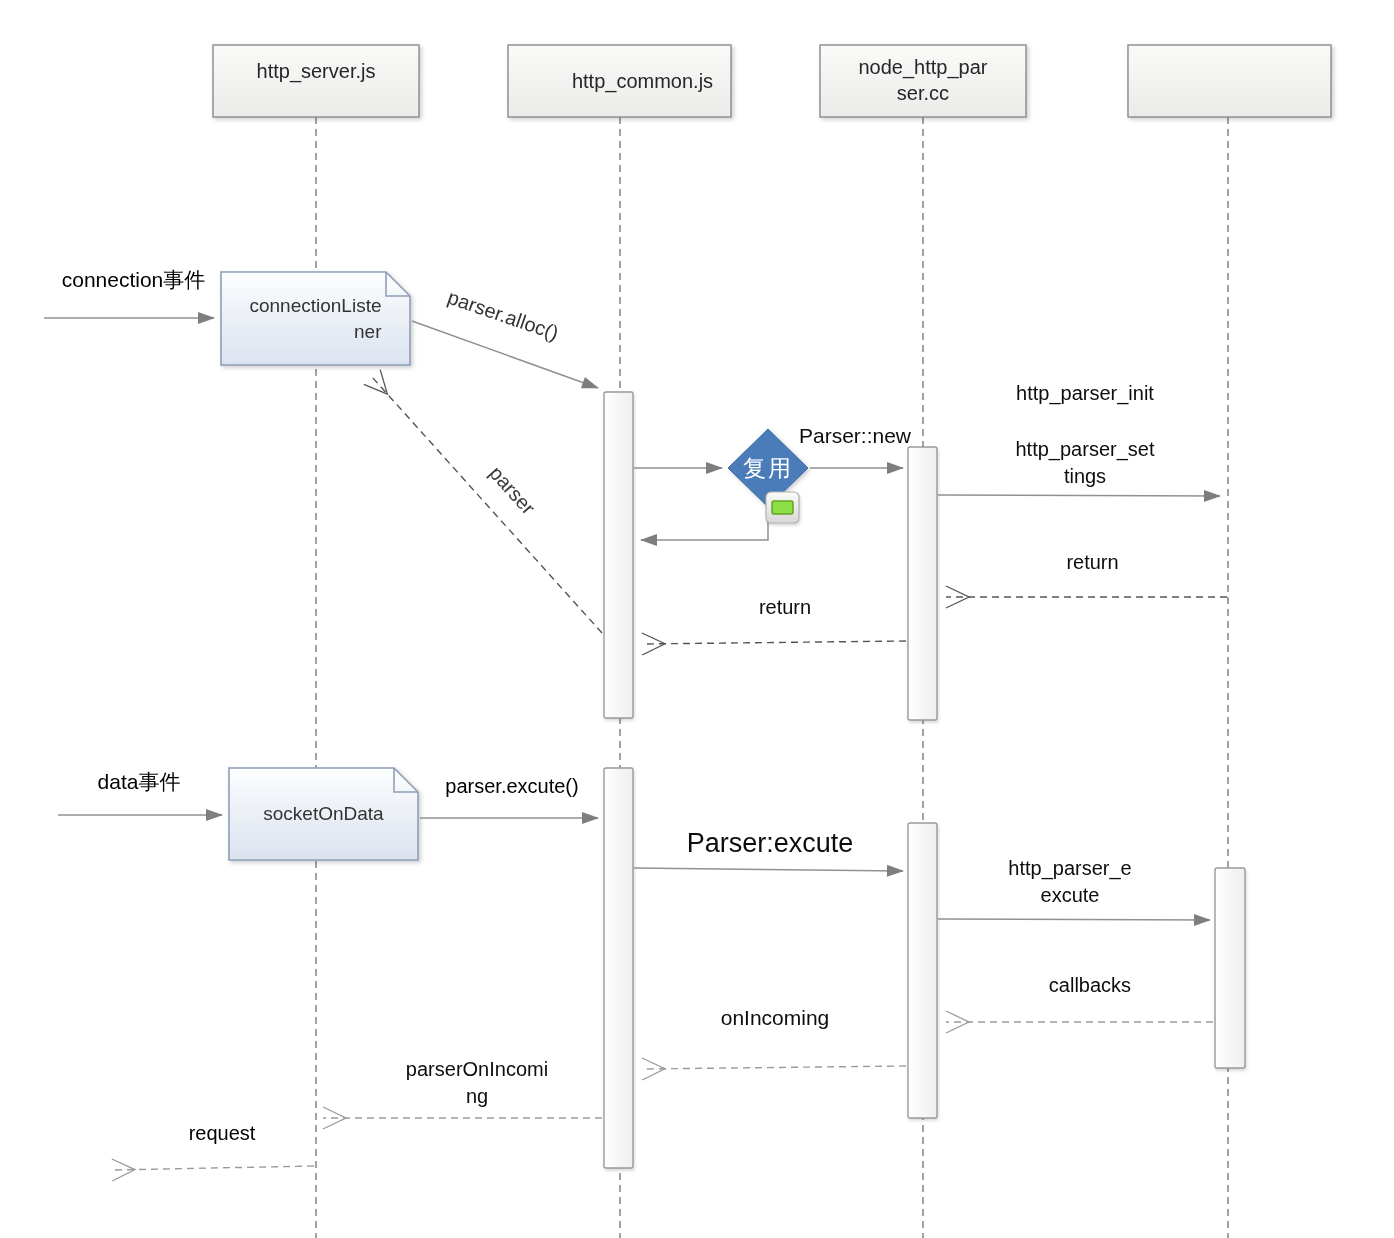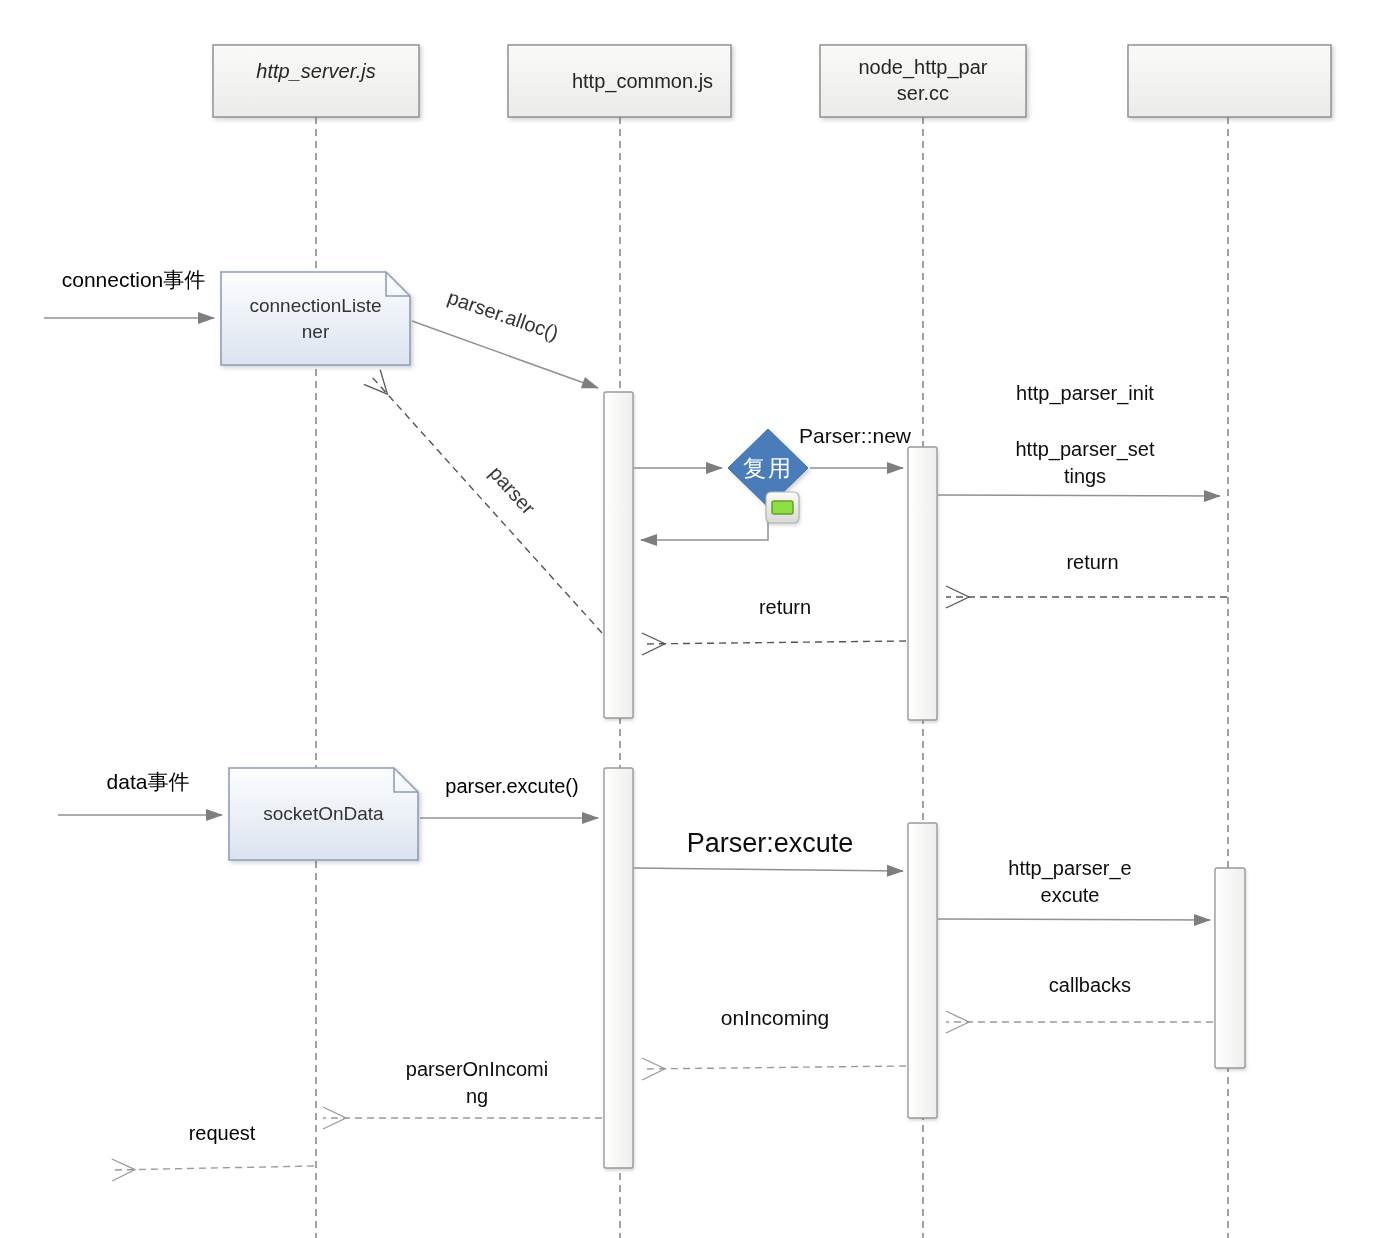"http_server.js" div.participant-lbl { font-style: italic -> none }
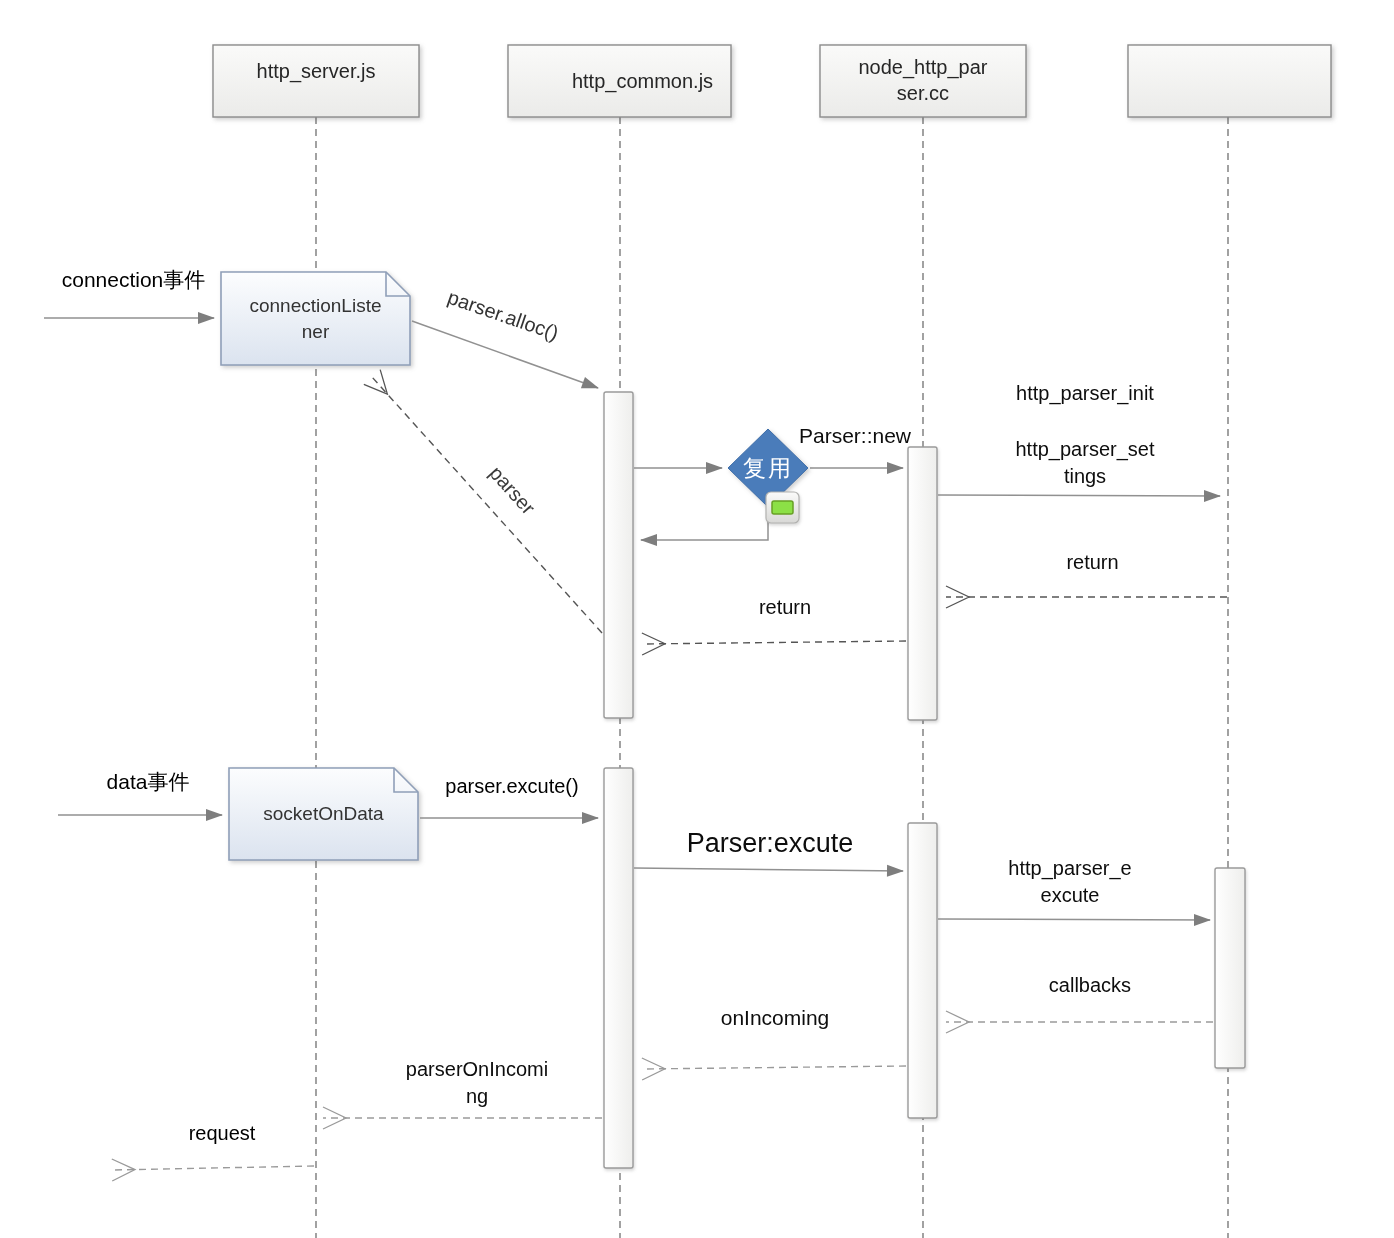"connectionListe" .note-lbl { text-align: center -> right }
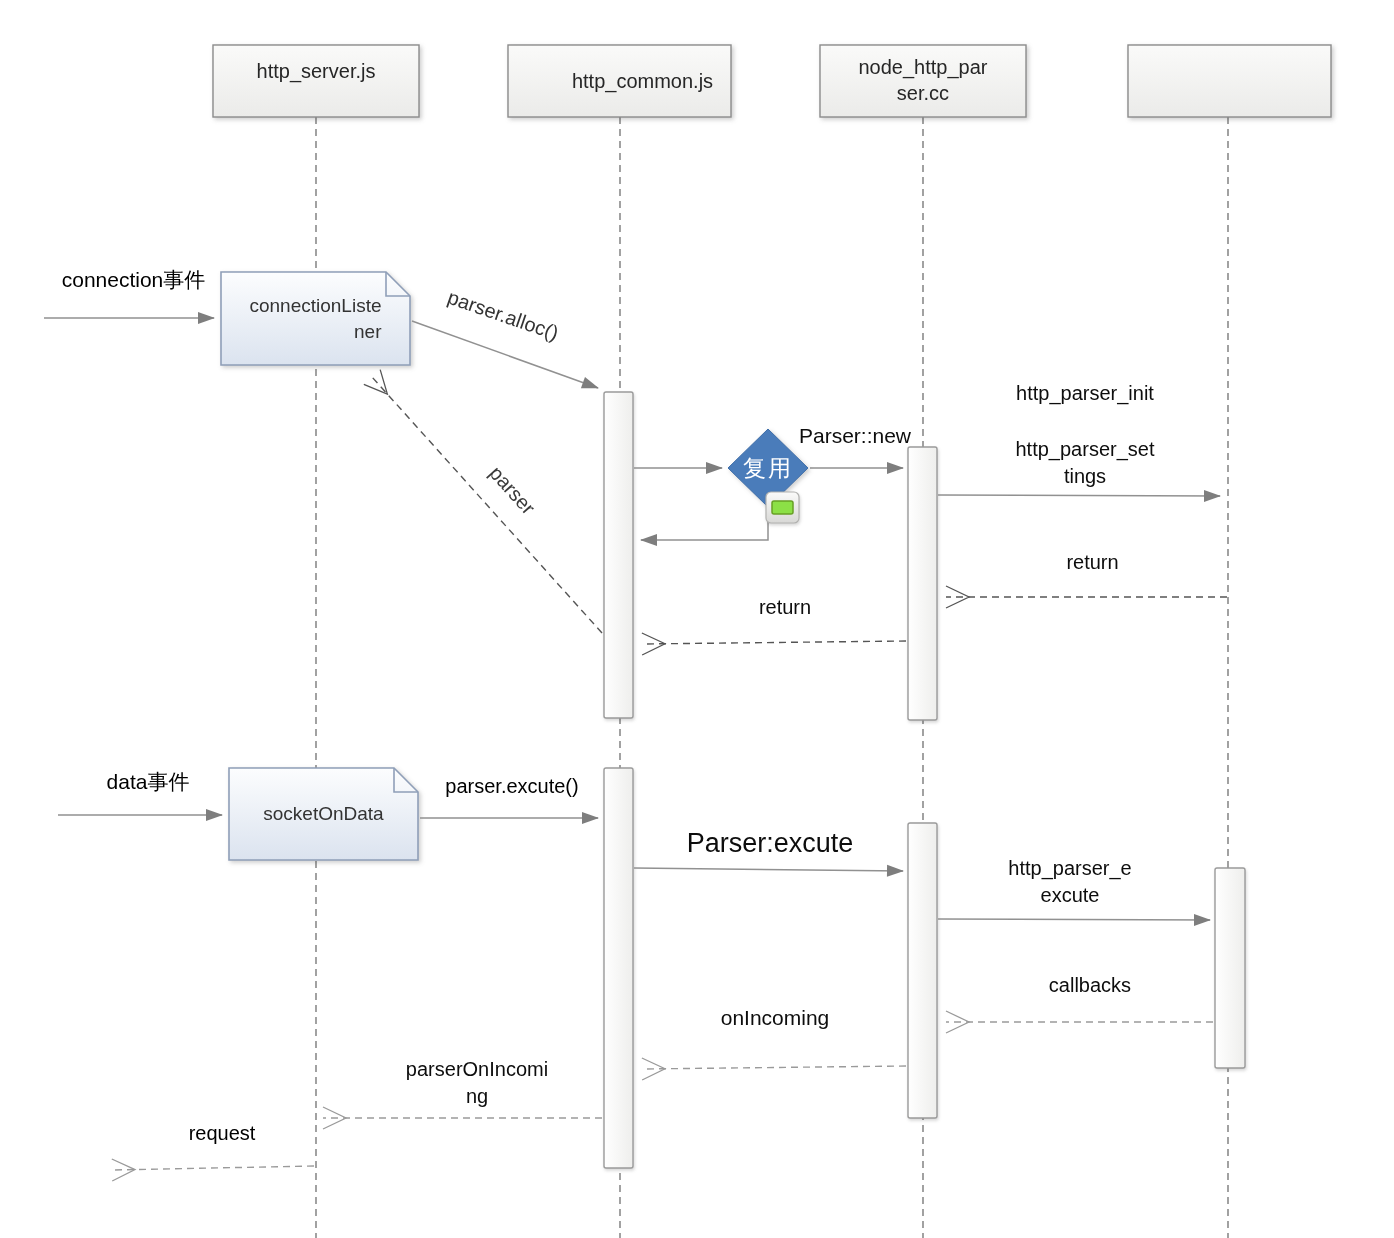"data事件" div.lbl { left: 68px -> 59px }
